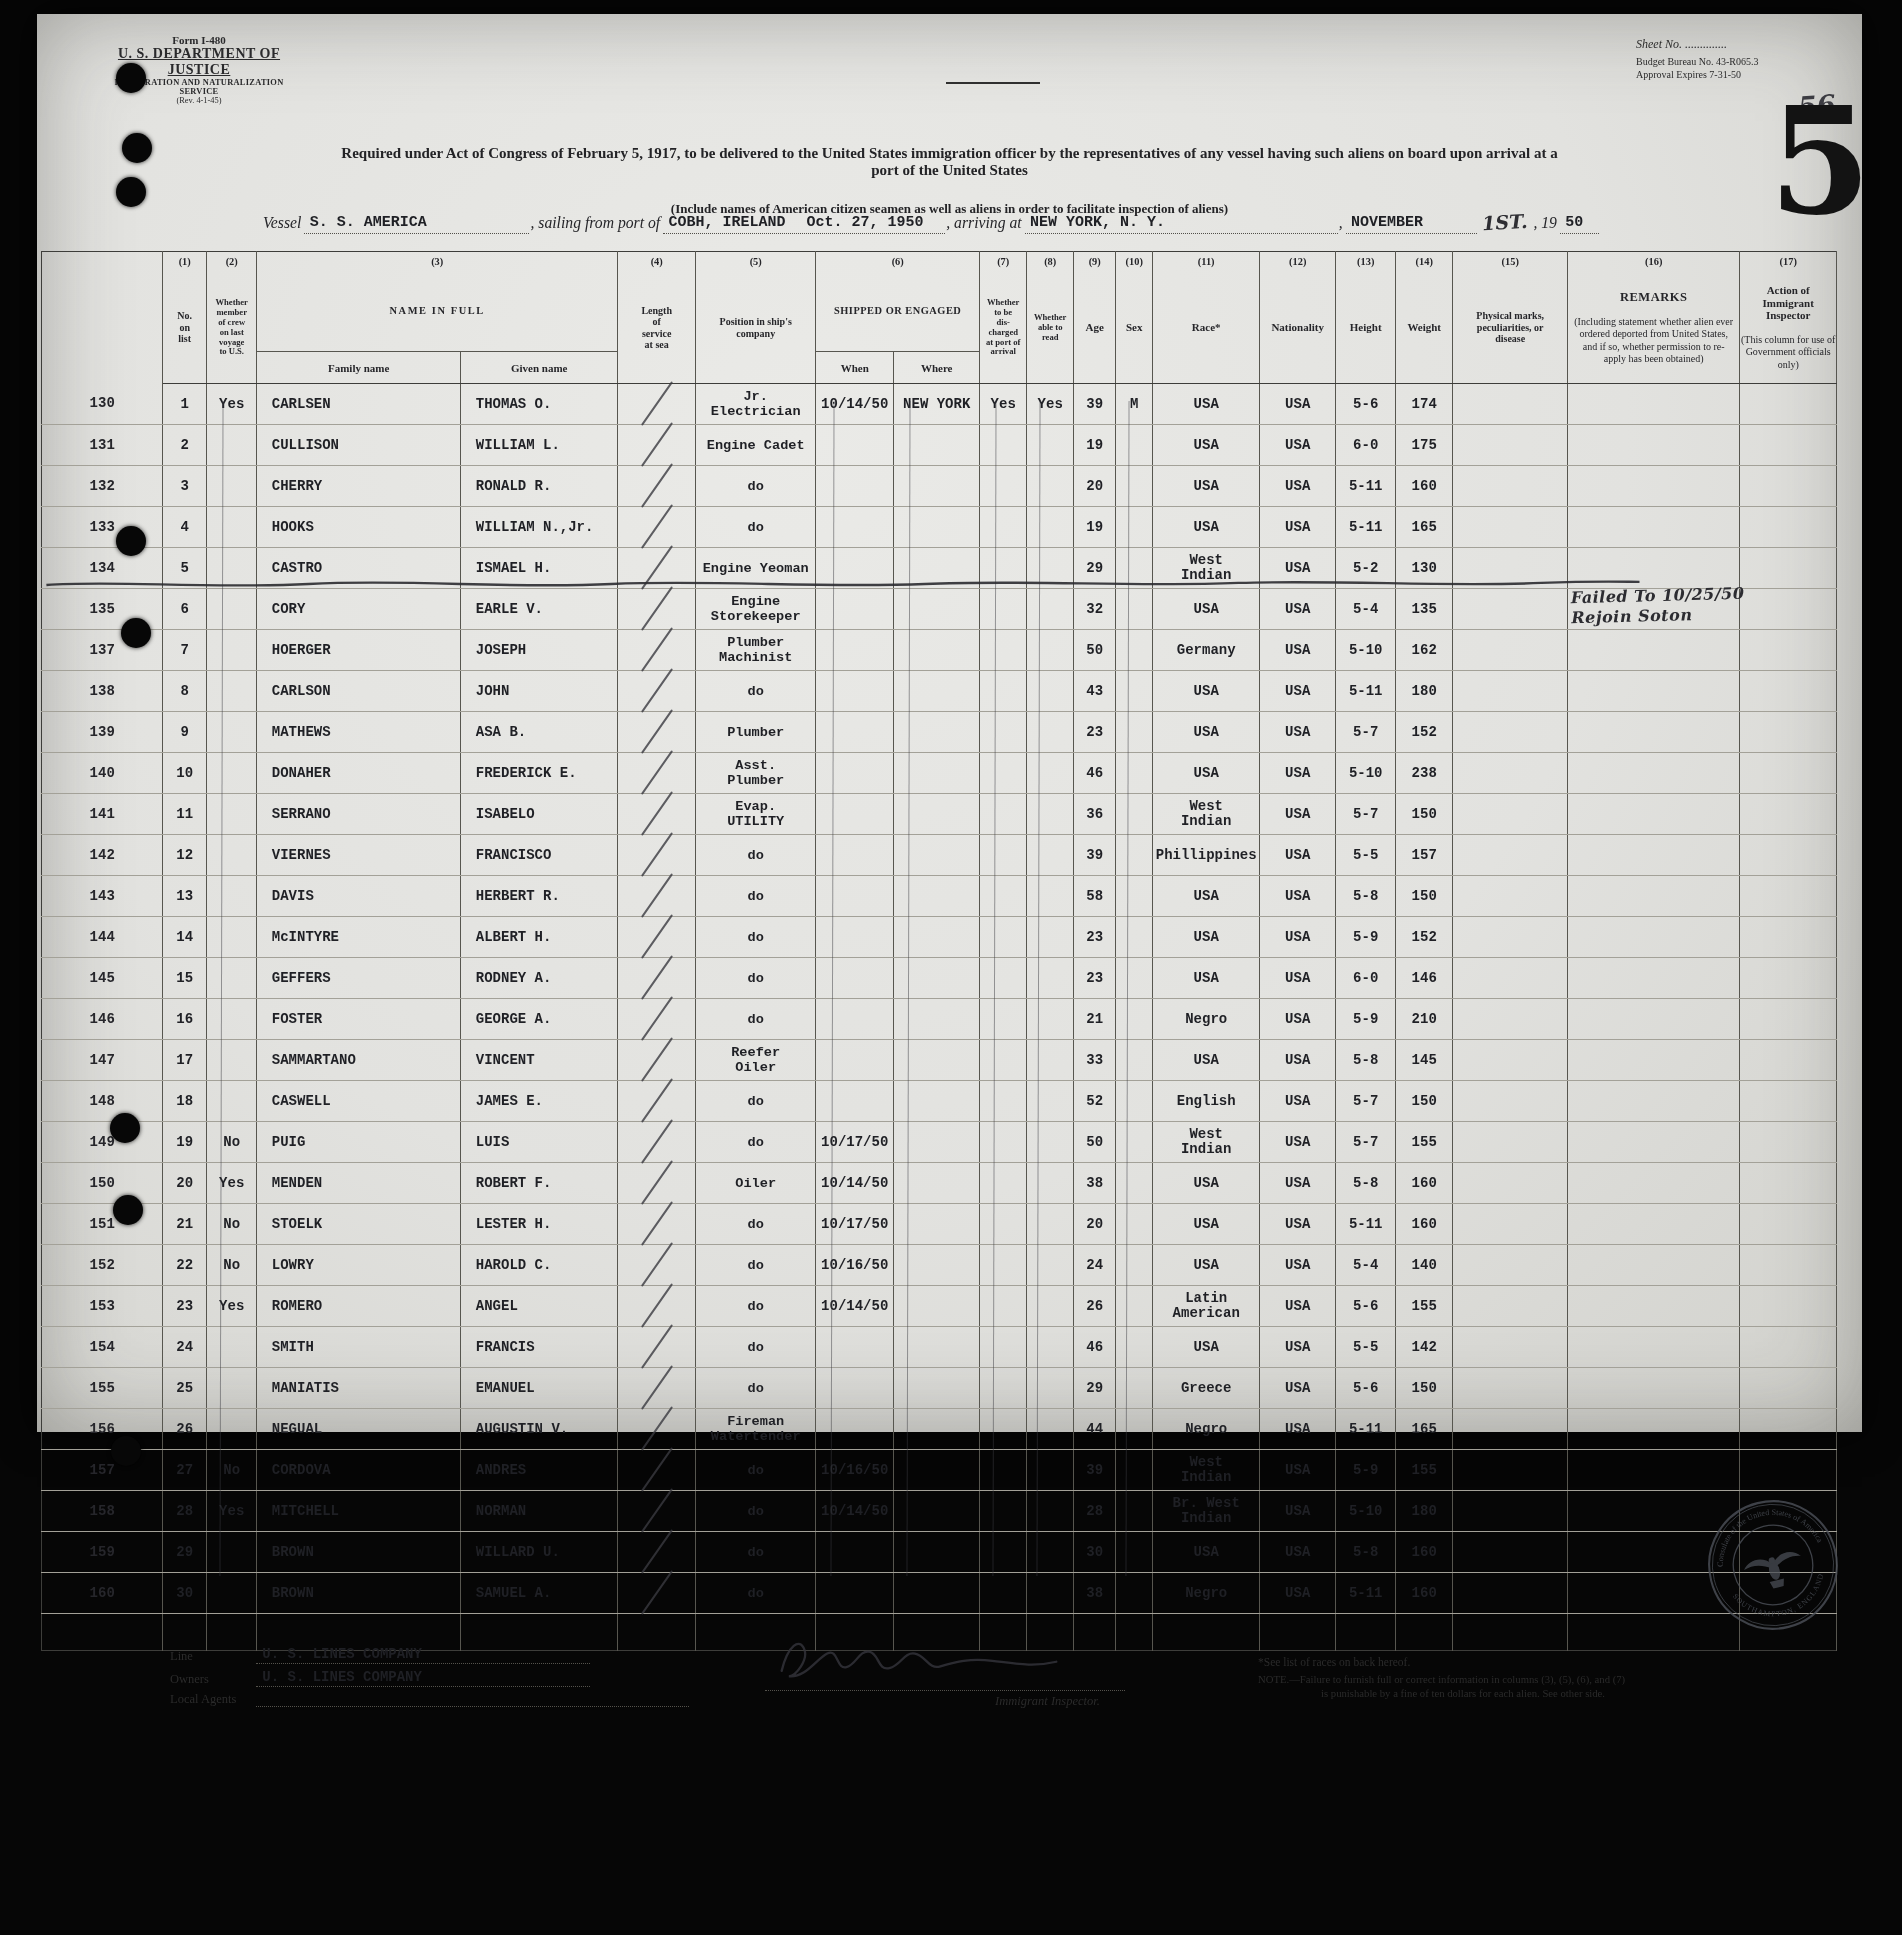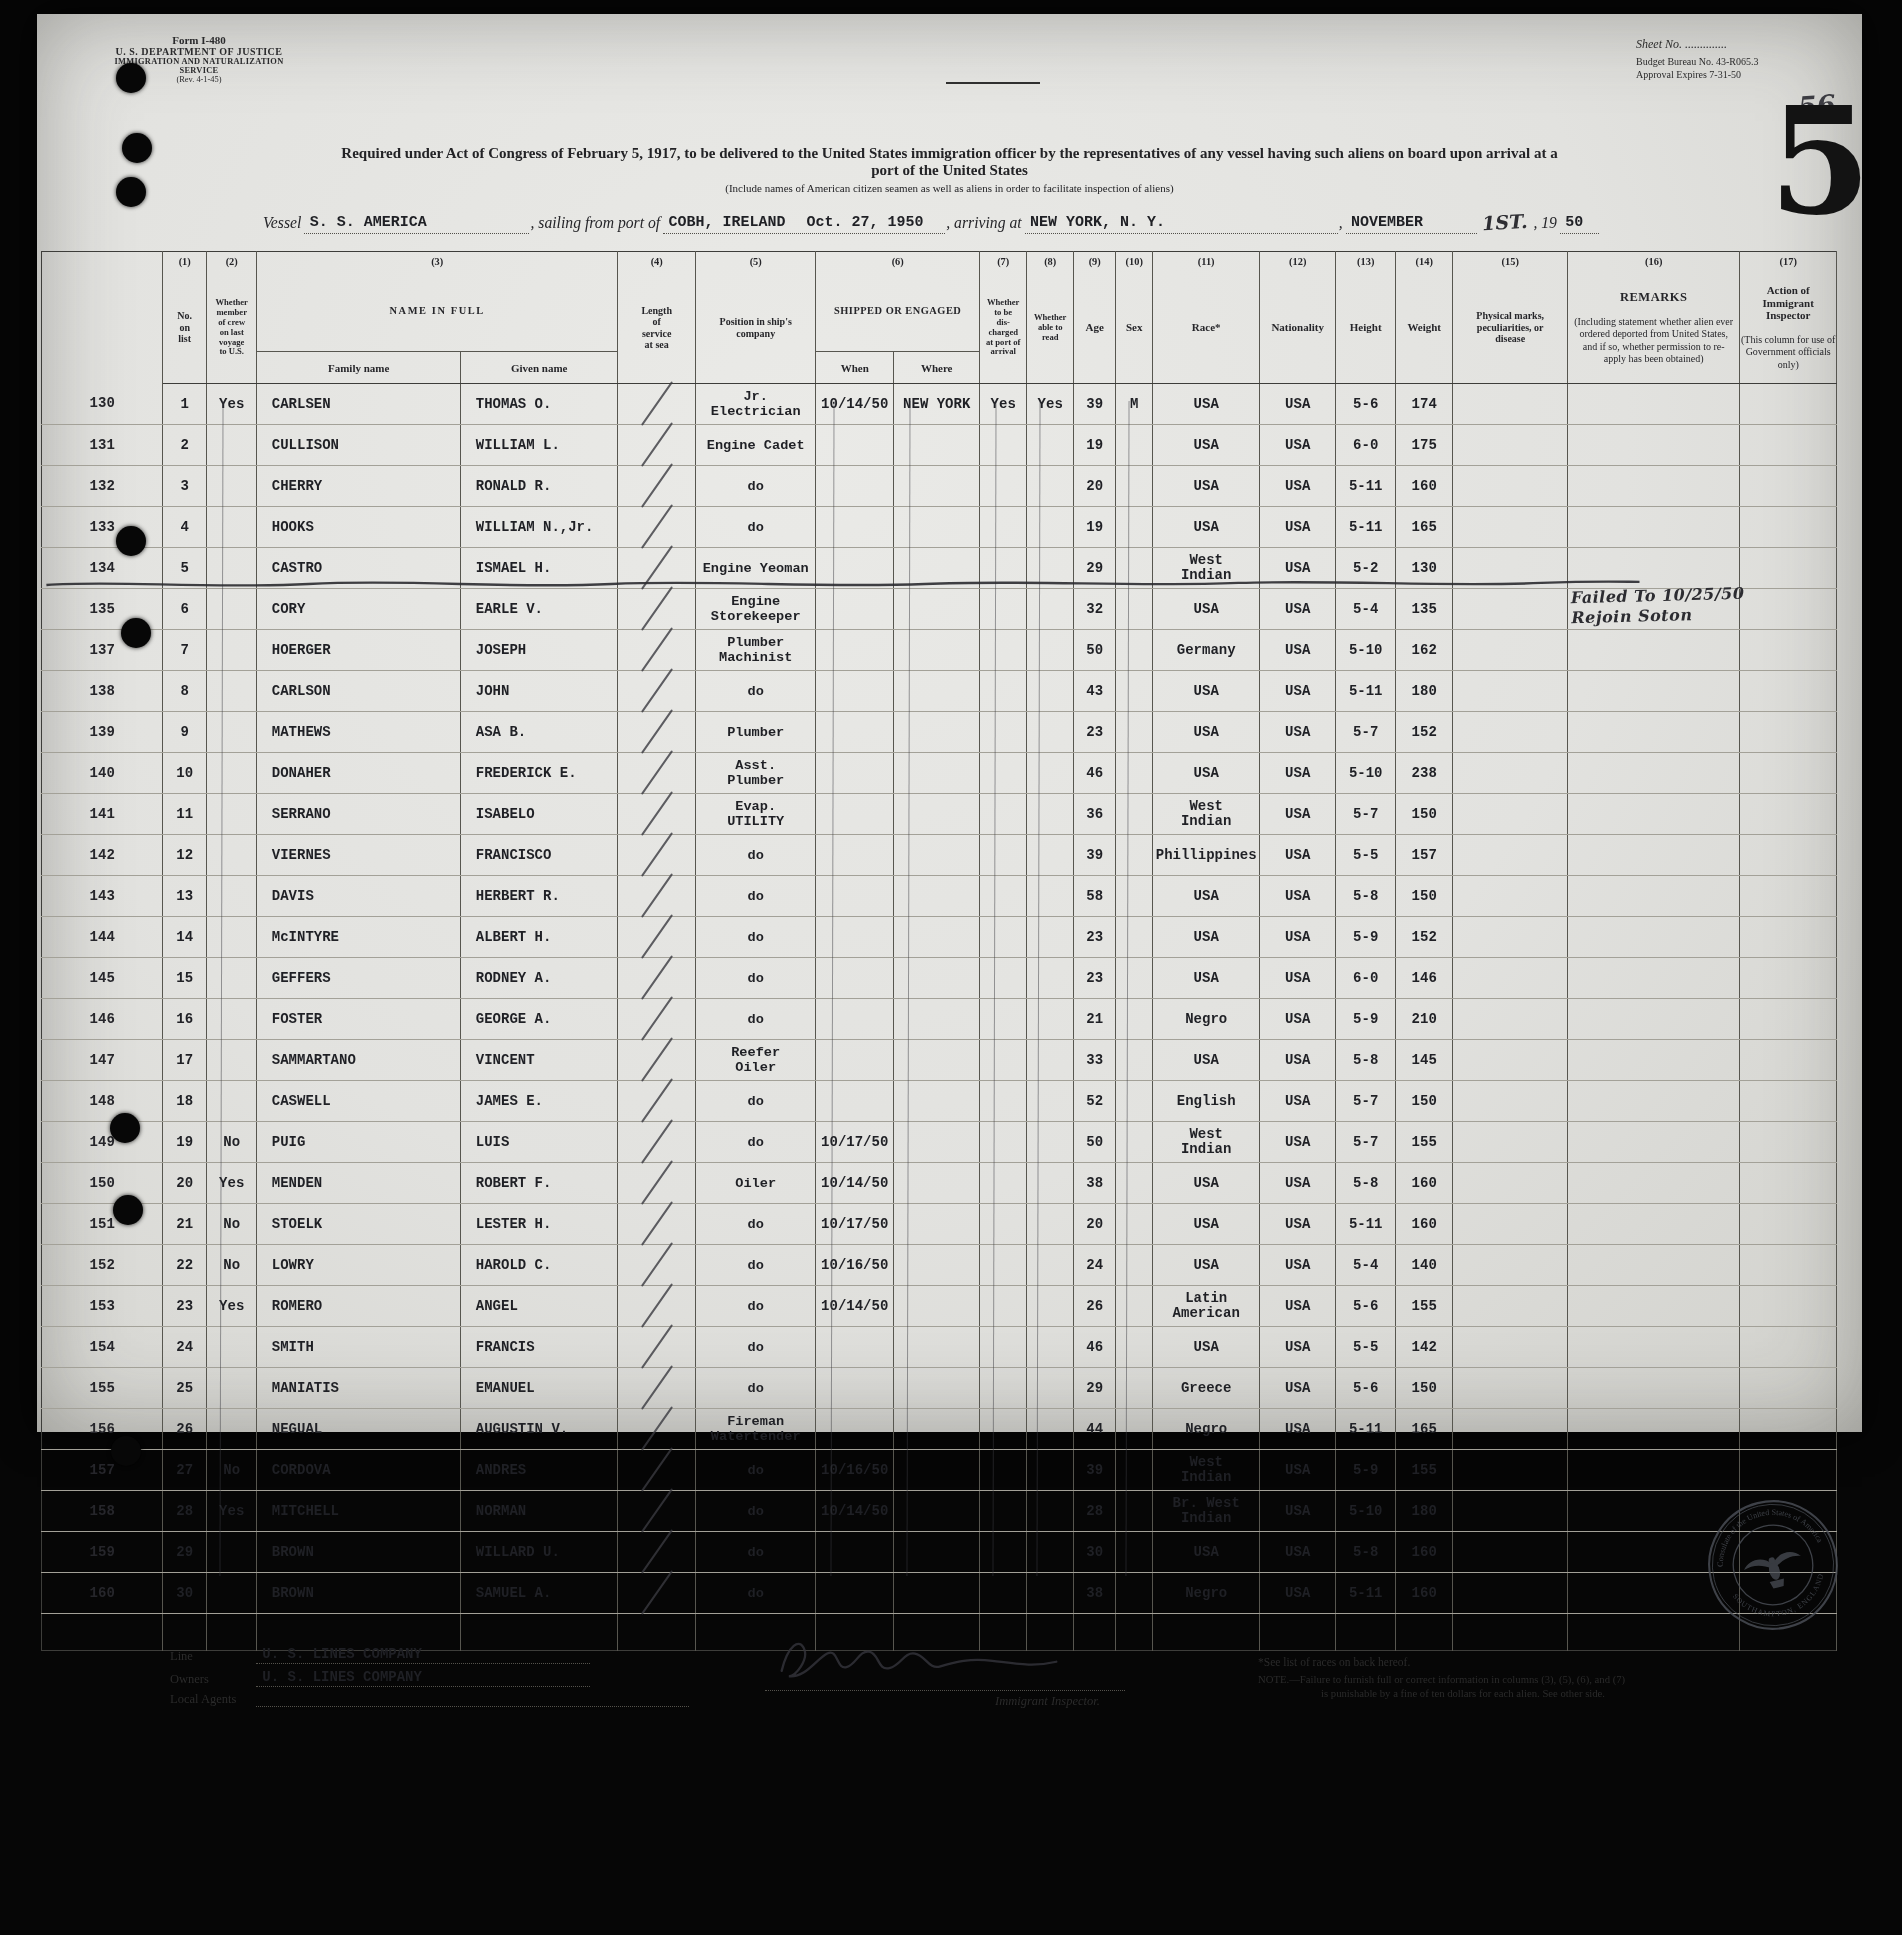"U. S. DEPARTMENT OF JUSTICE" .form-id .l2 { font-size: 10px -> 14px; text-decoration: none -> underline }
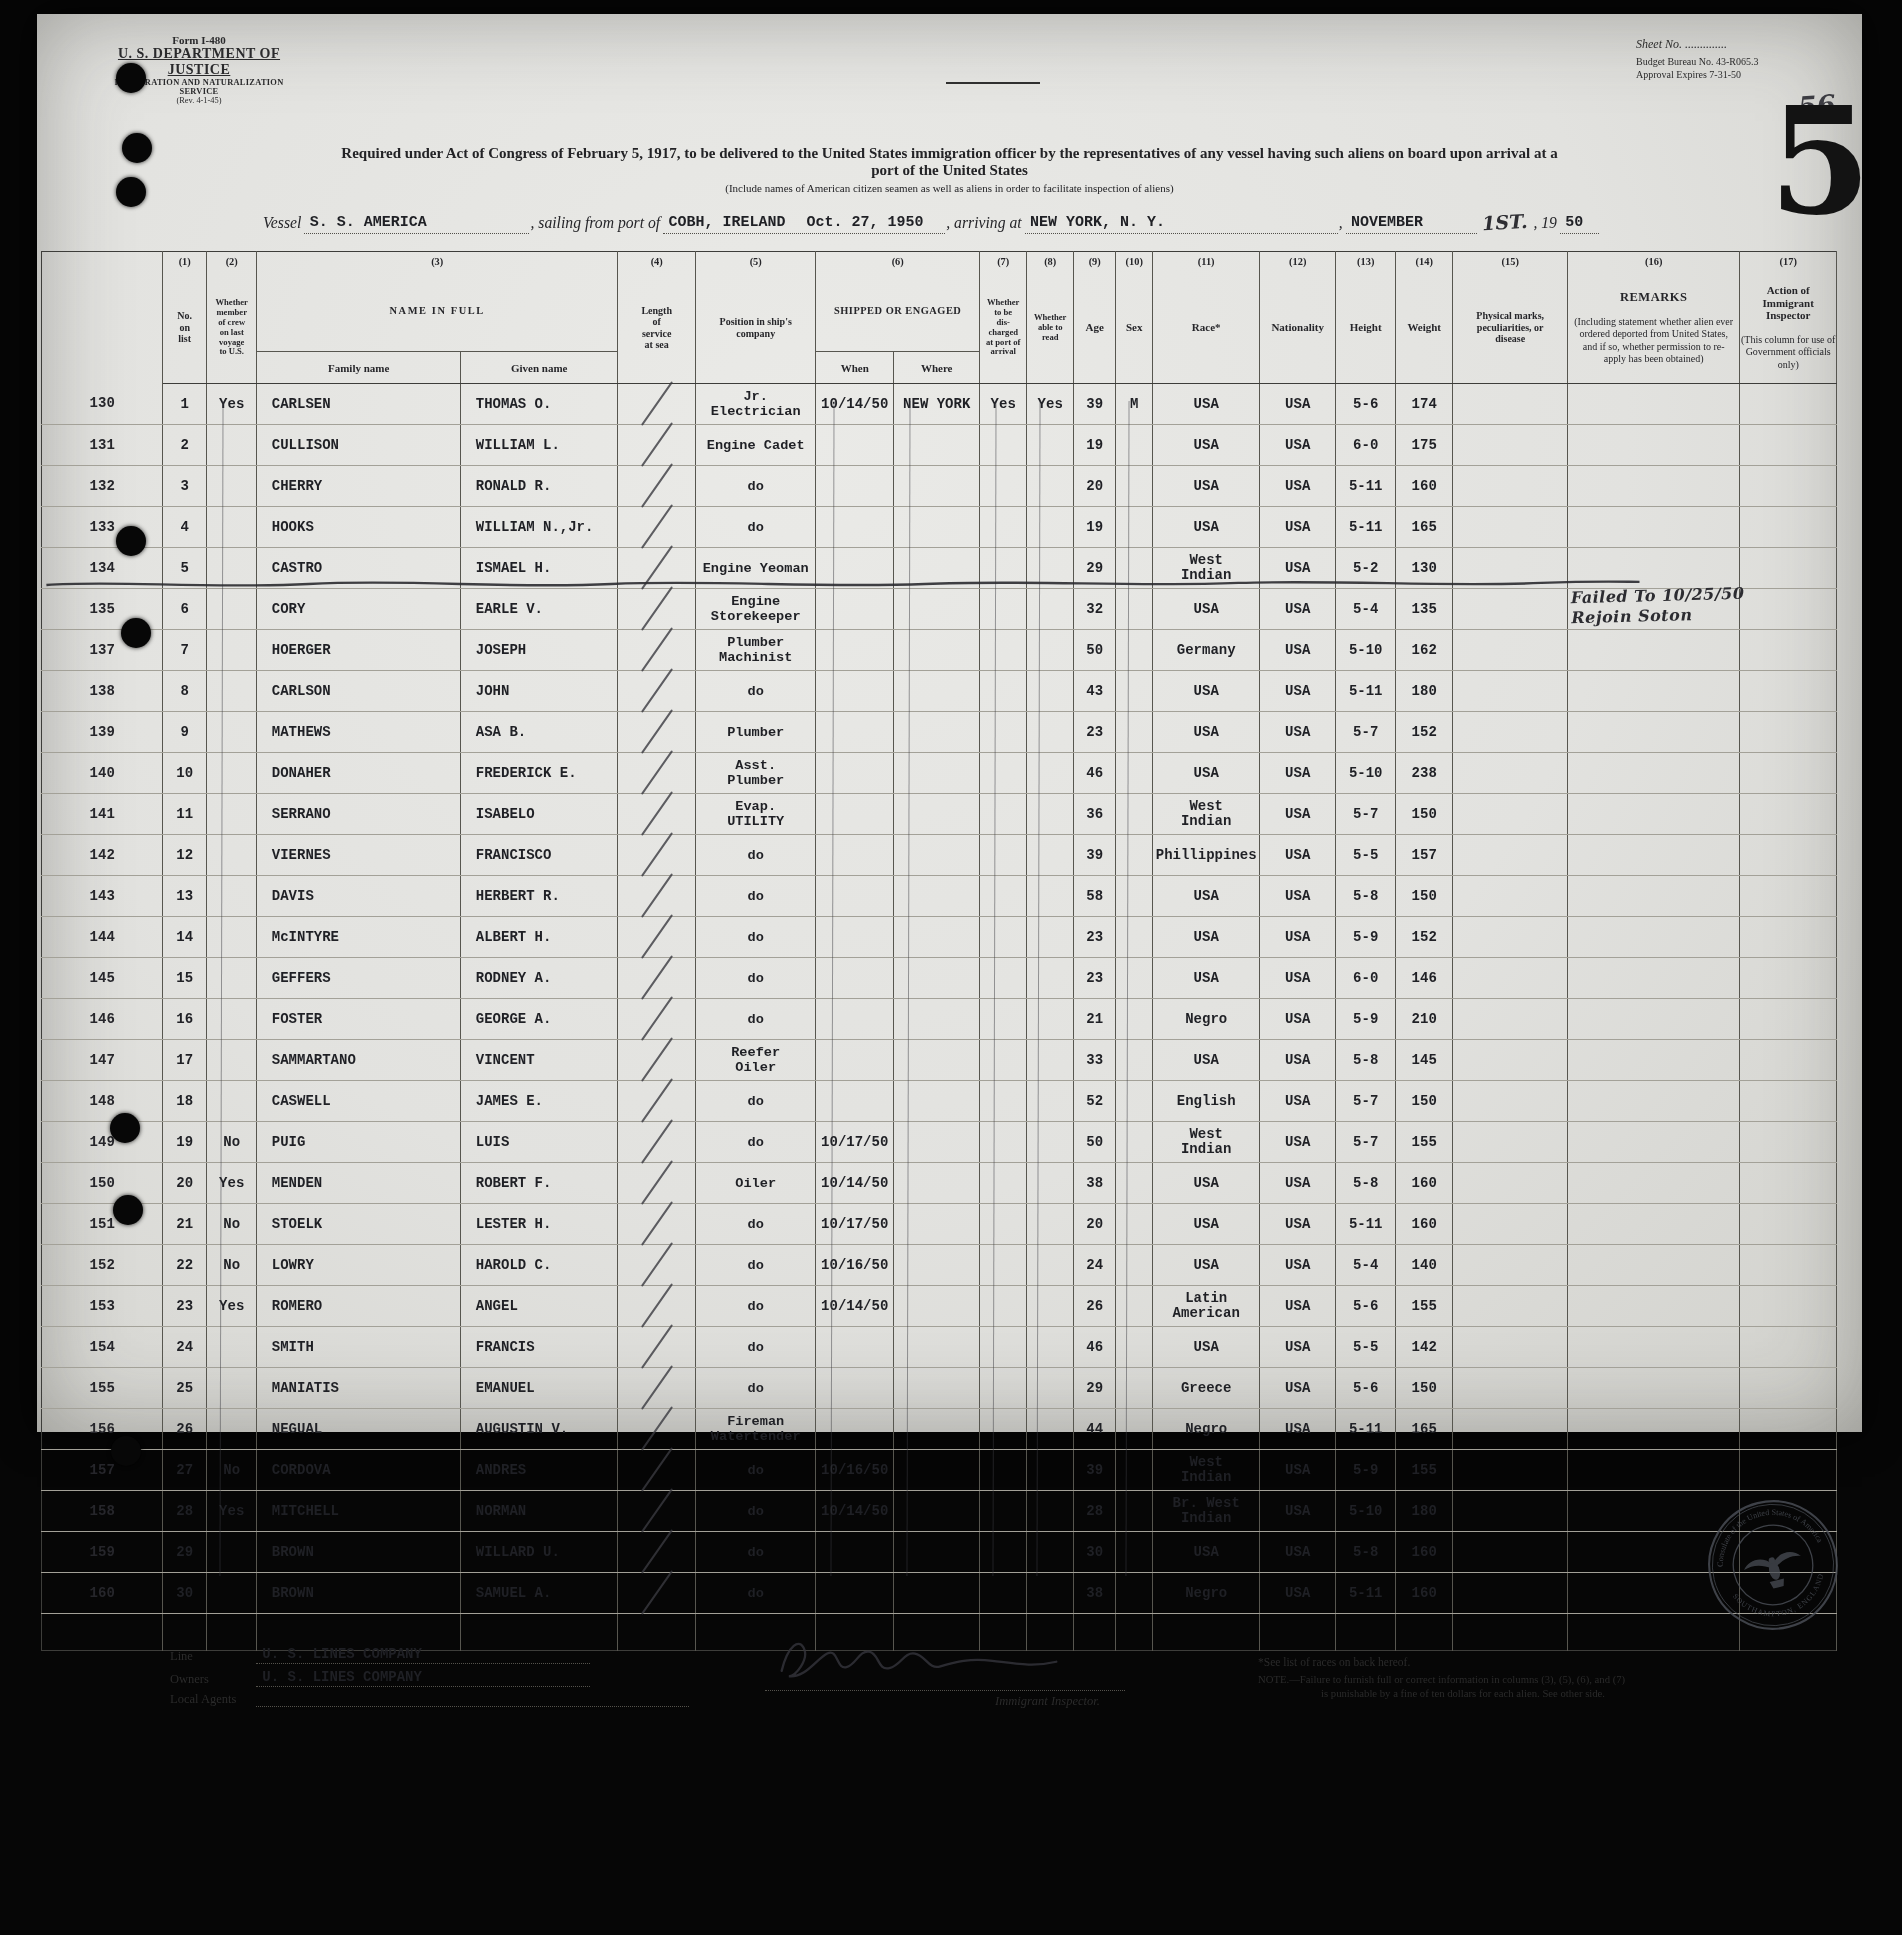"(Include names of American citizen" .req .r3 { font-size: 11px -> 13px; font-weight: normal -> bold; margin-top: 3px -> 22px }
